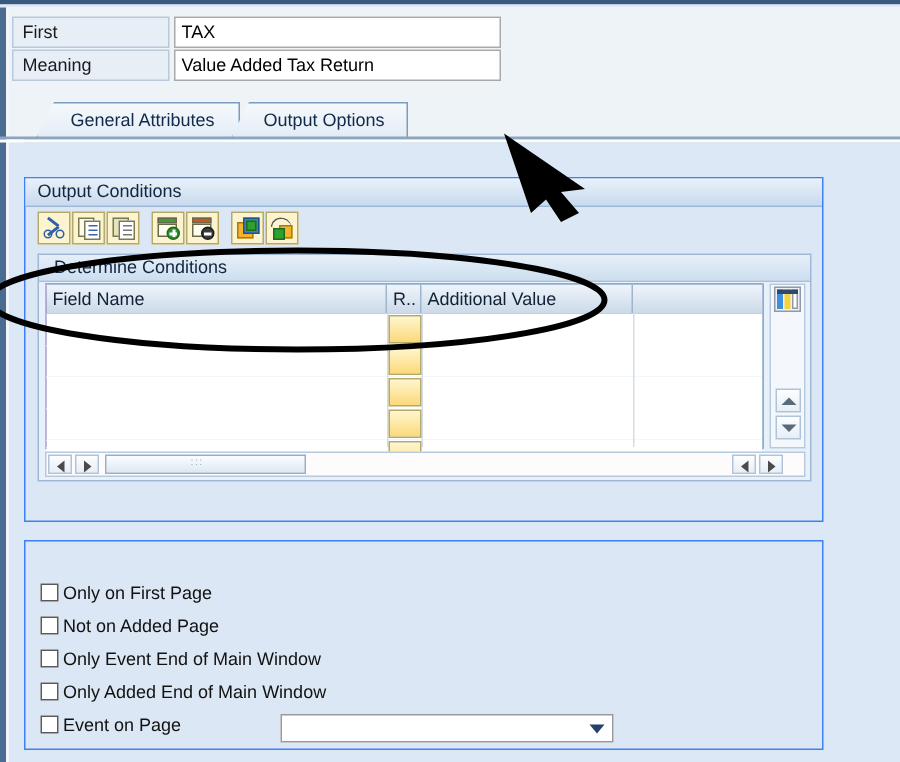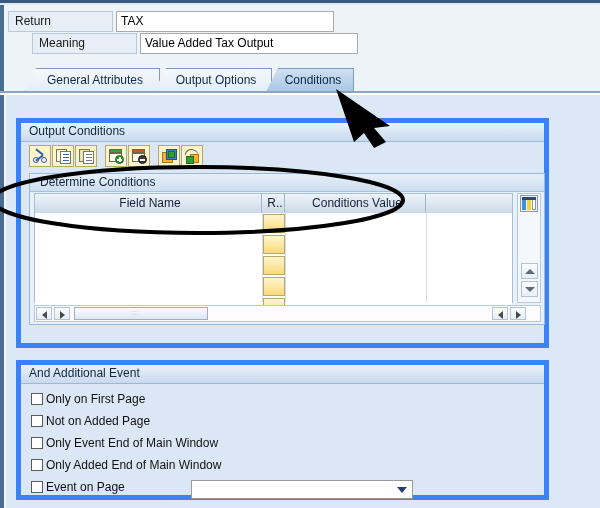"Return" div.form-label { text: Return -> First }
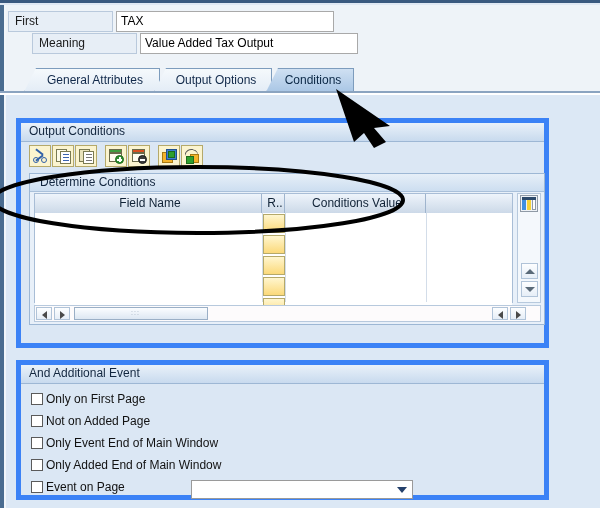"Meaning" div.form-row { margin-left: 24px -> none }
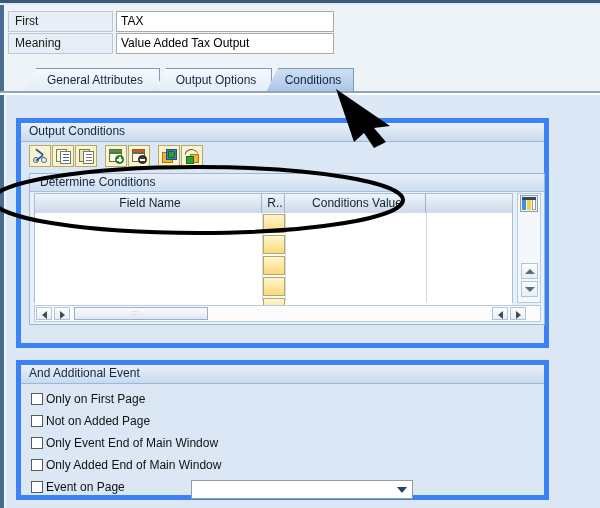"Value Added Tax Output" div.form-input { text: Output -> Return }
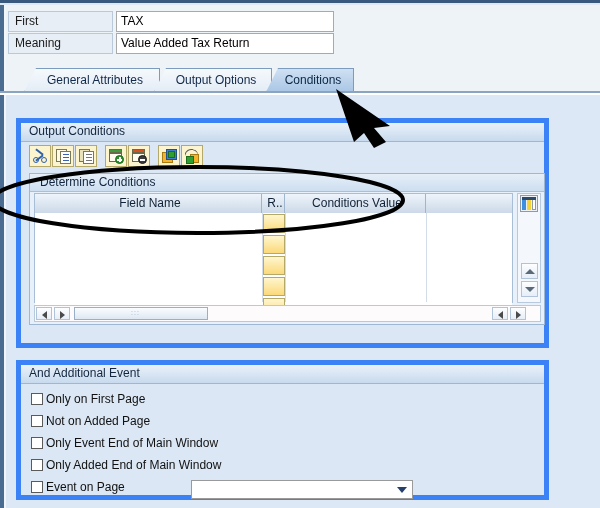"Conditions" div.tab { html: <div> <span>Conditions</span> </div> -> none }
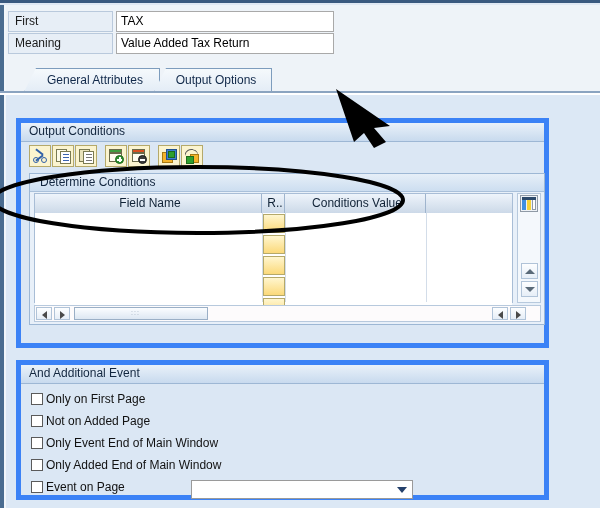"Output Conditions" .groupbox { border: 5px solid #3b82f6 -> 1px solid #3b82f6 }
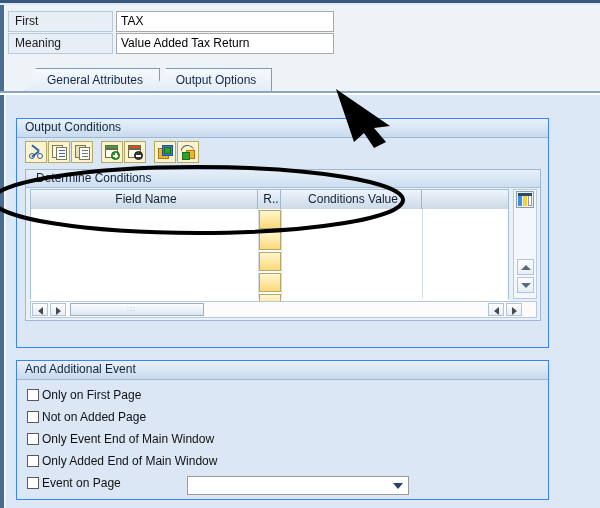"Field Name" .grid { text-align: center -> none }
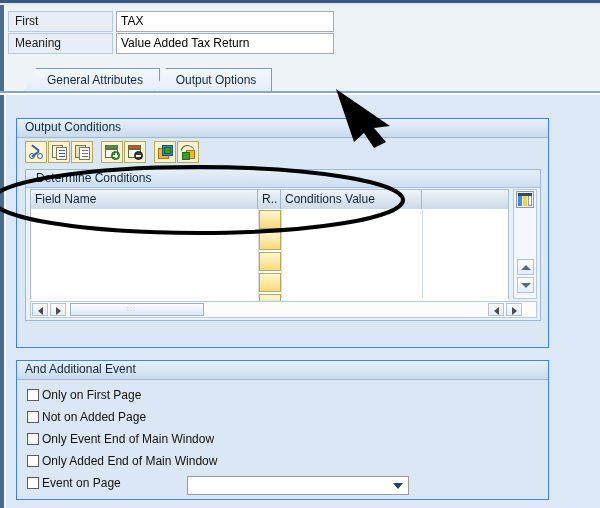"Conditions Value" div.hcell { text: Conditions -> Additional }
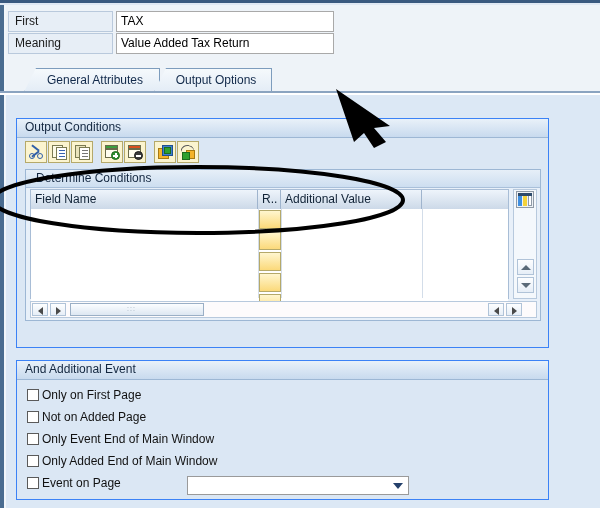"And Additional Event" div.group-title { html: <div>And Additional Event</div> -> none }
